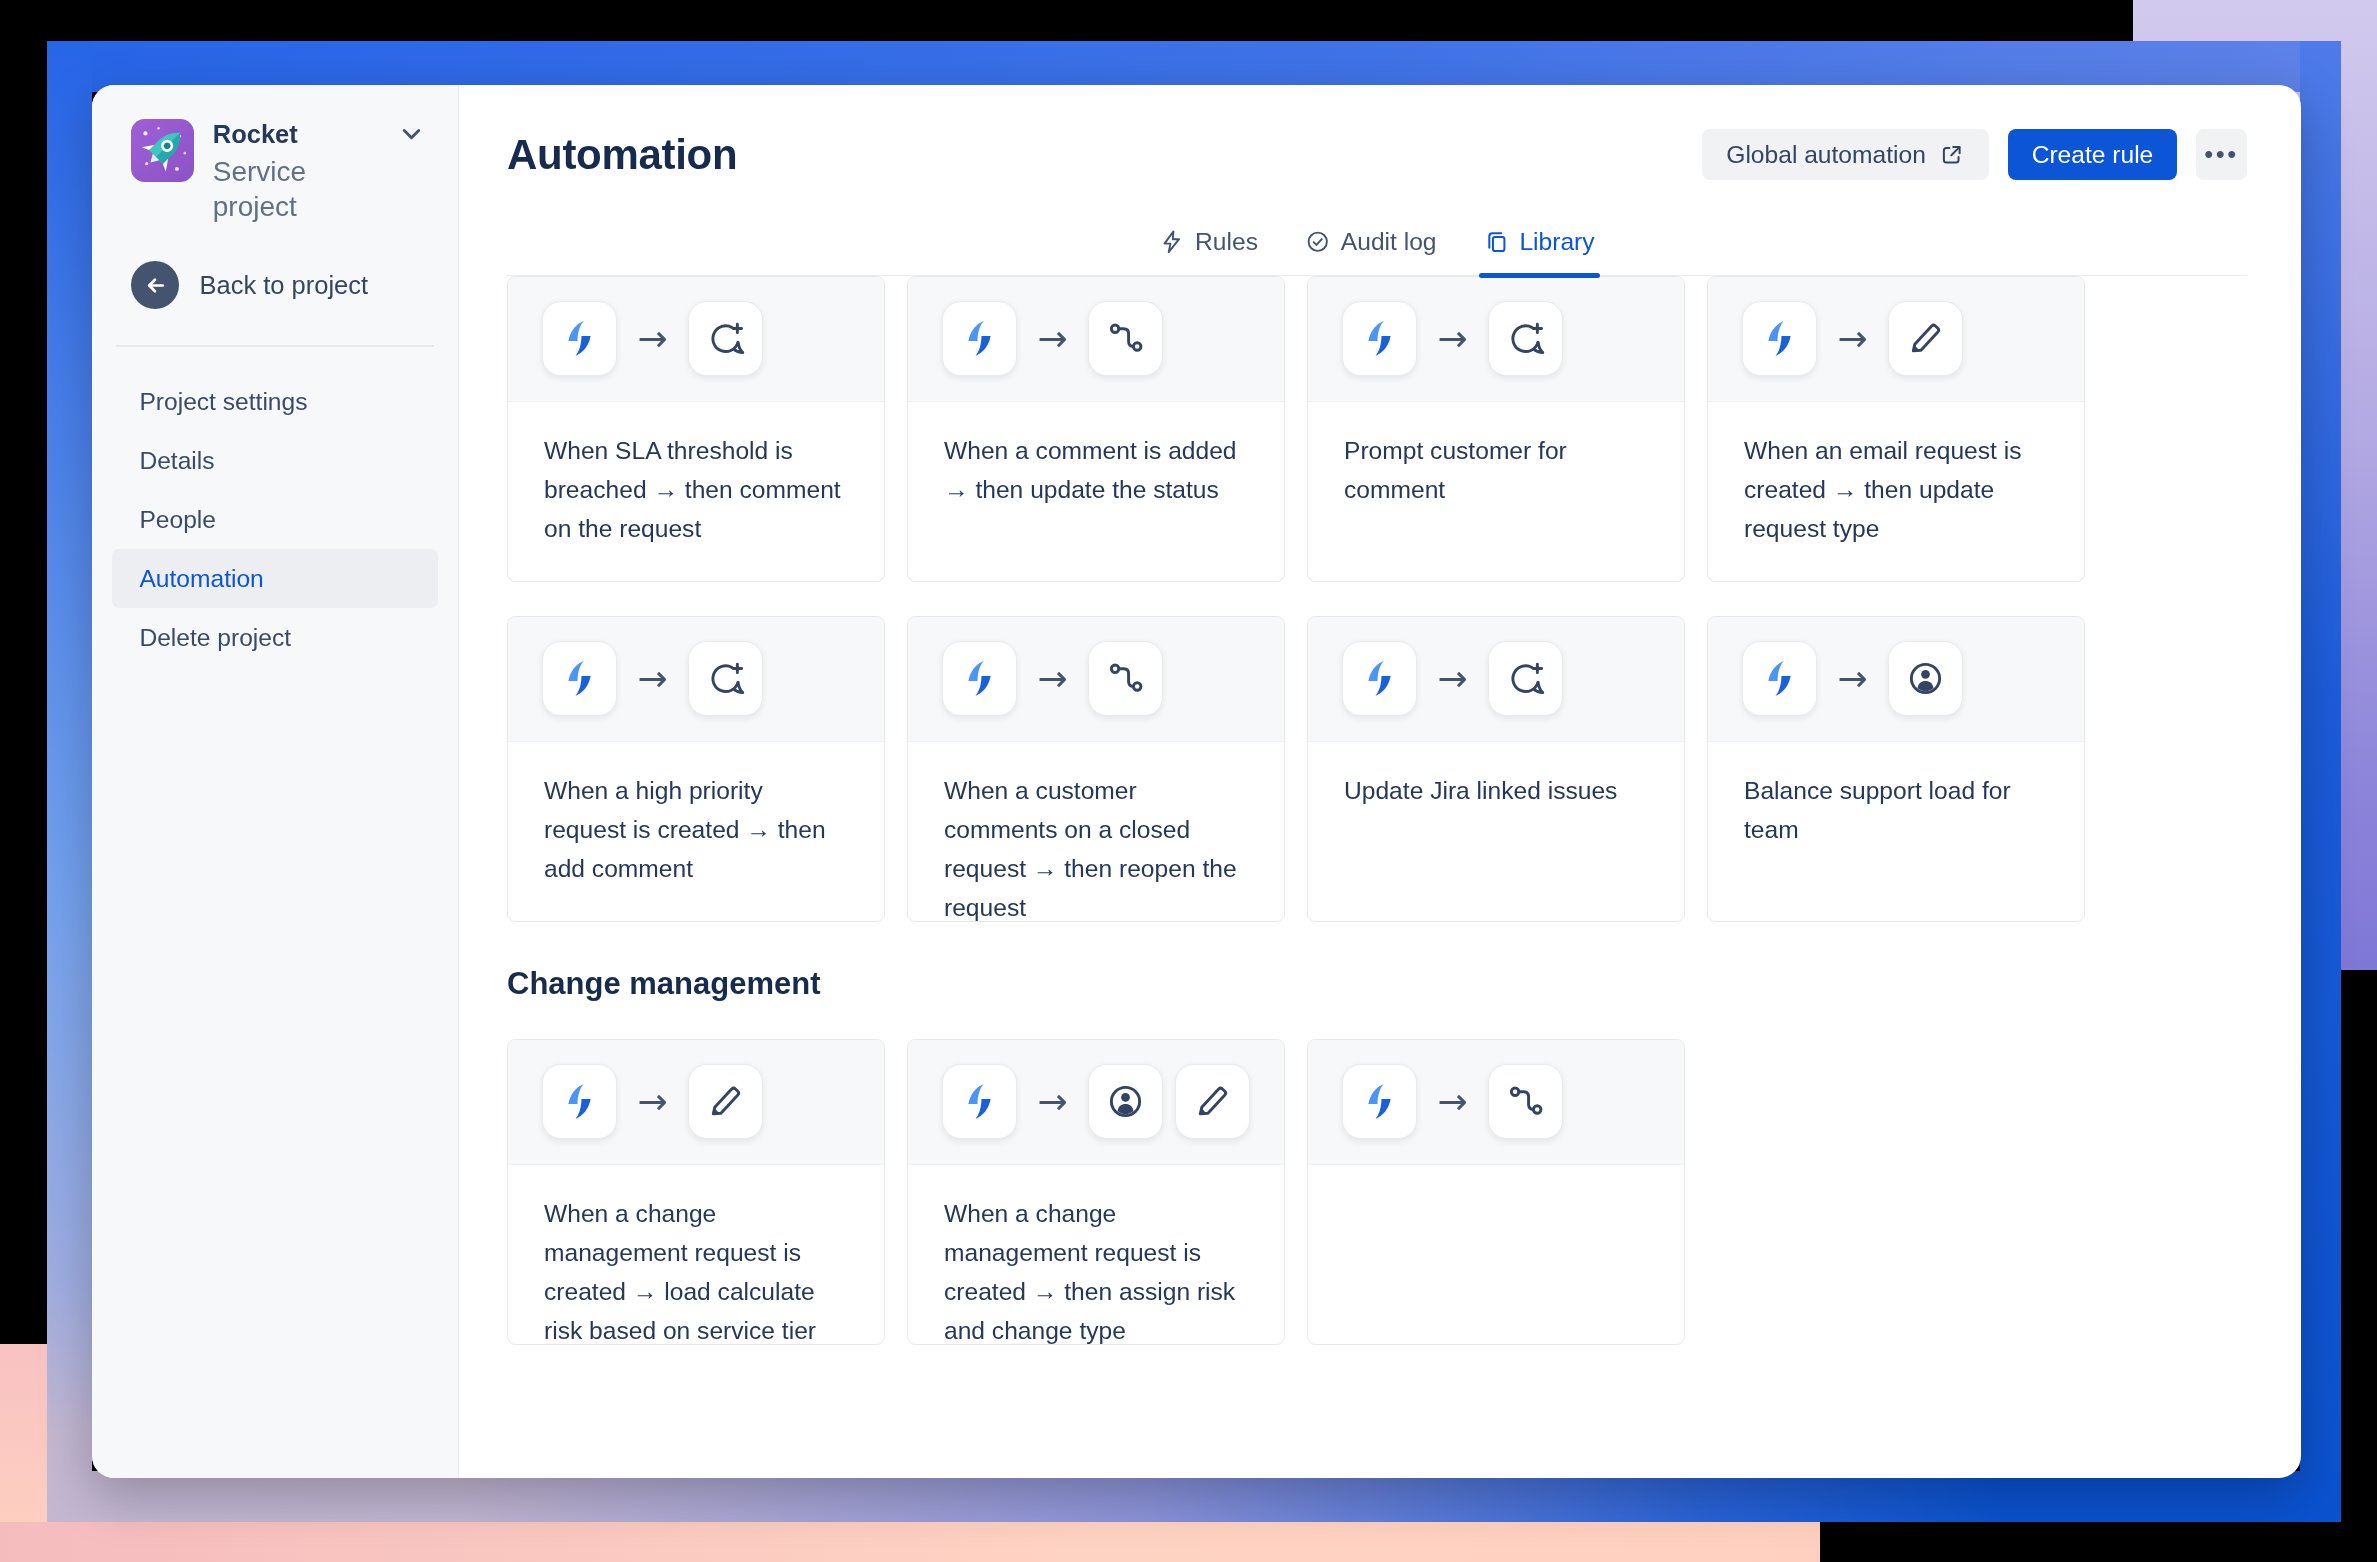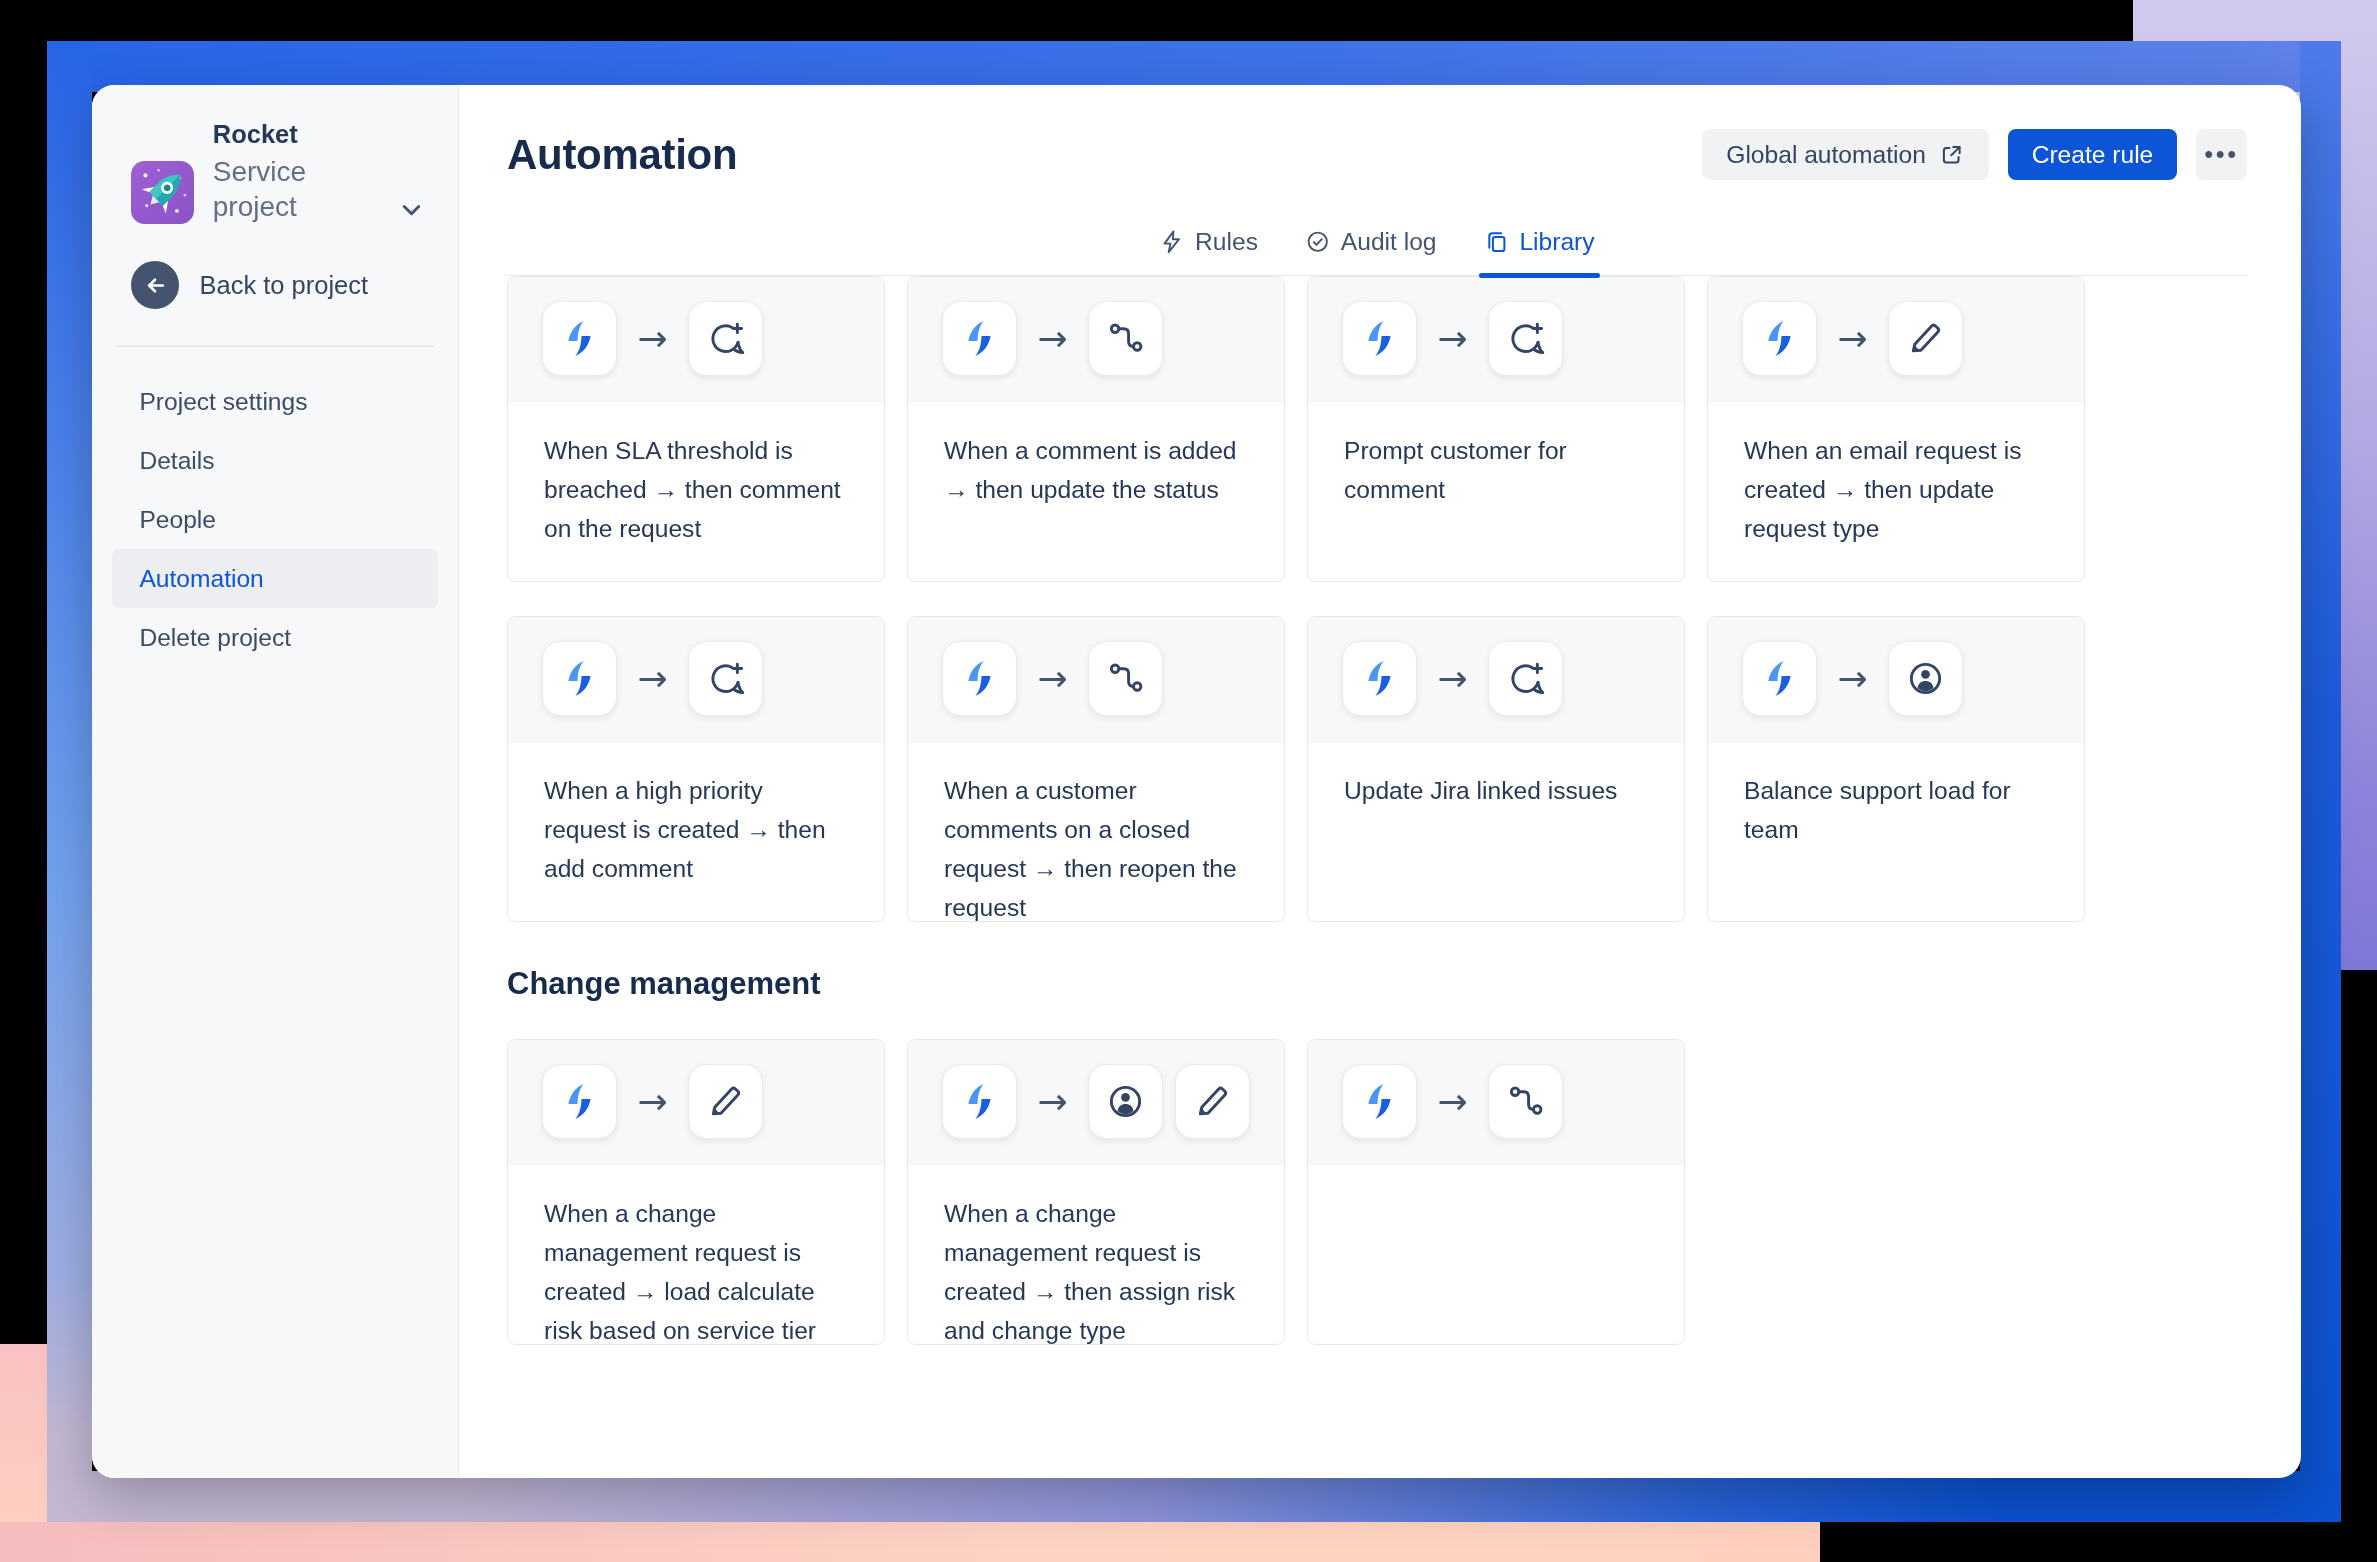"Rocket" .proj-row { align-items: flex-end -> flex-start }
